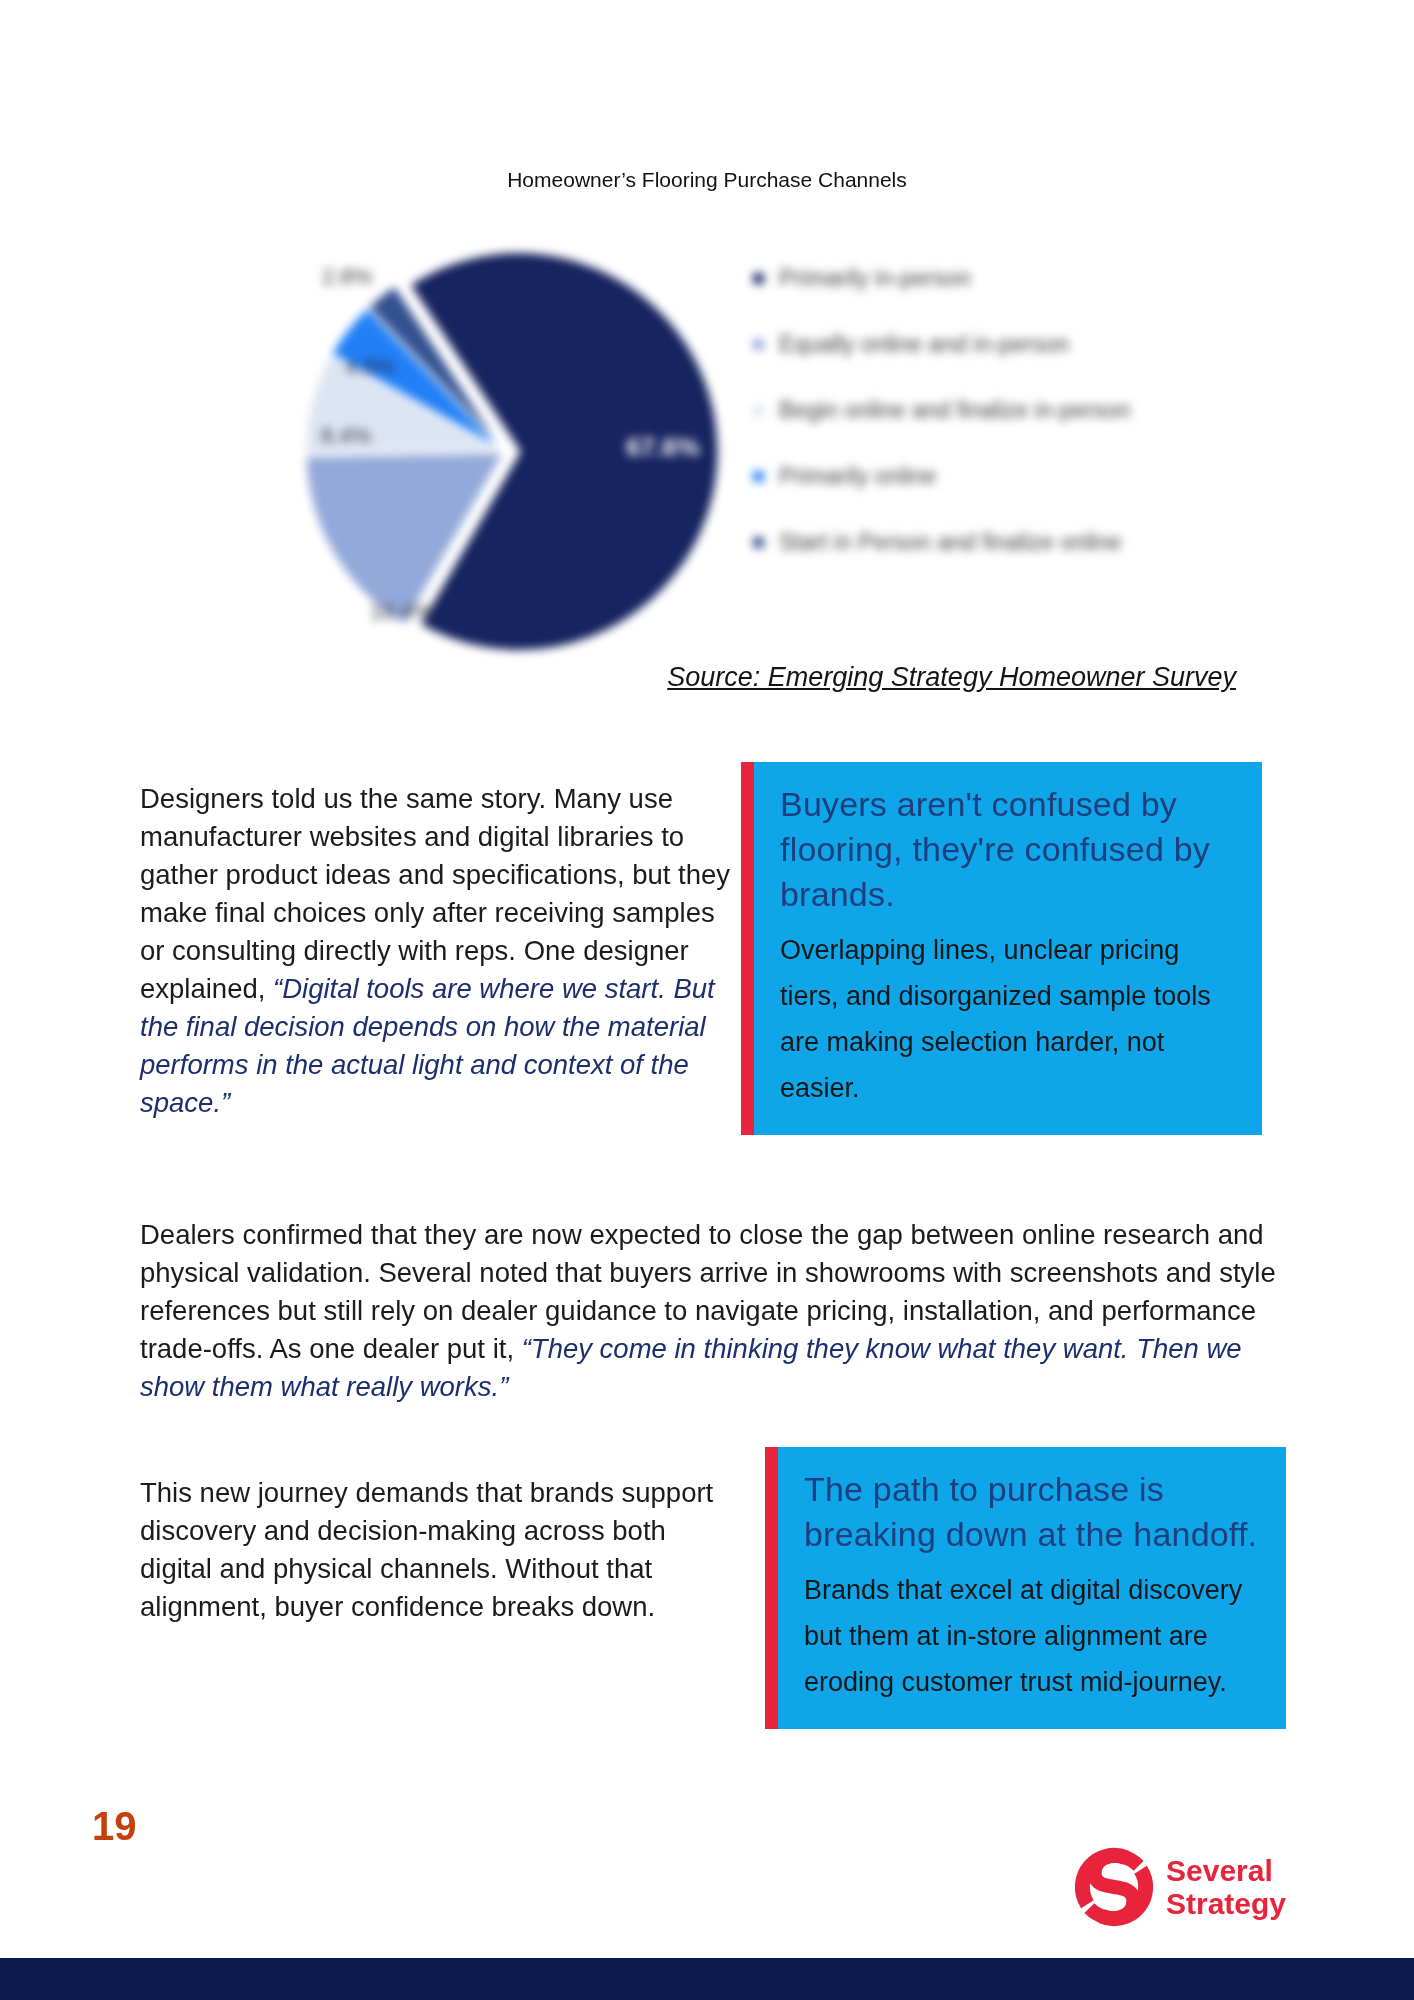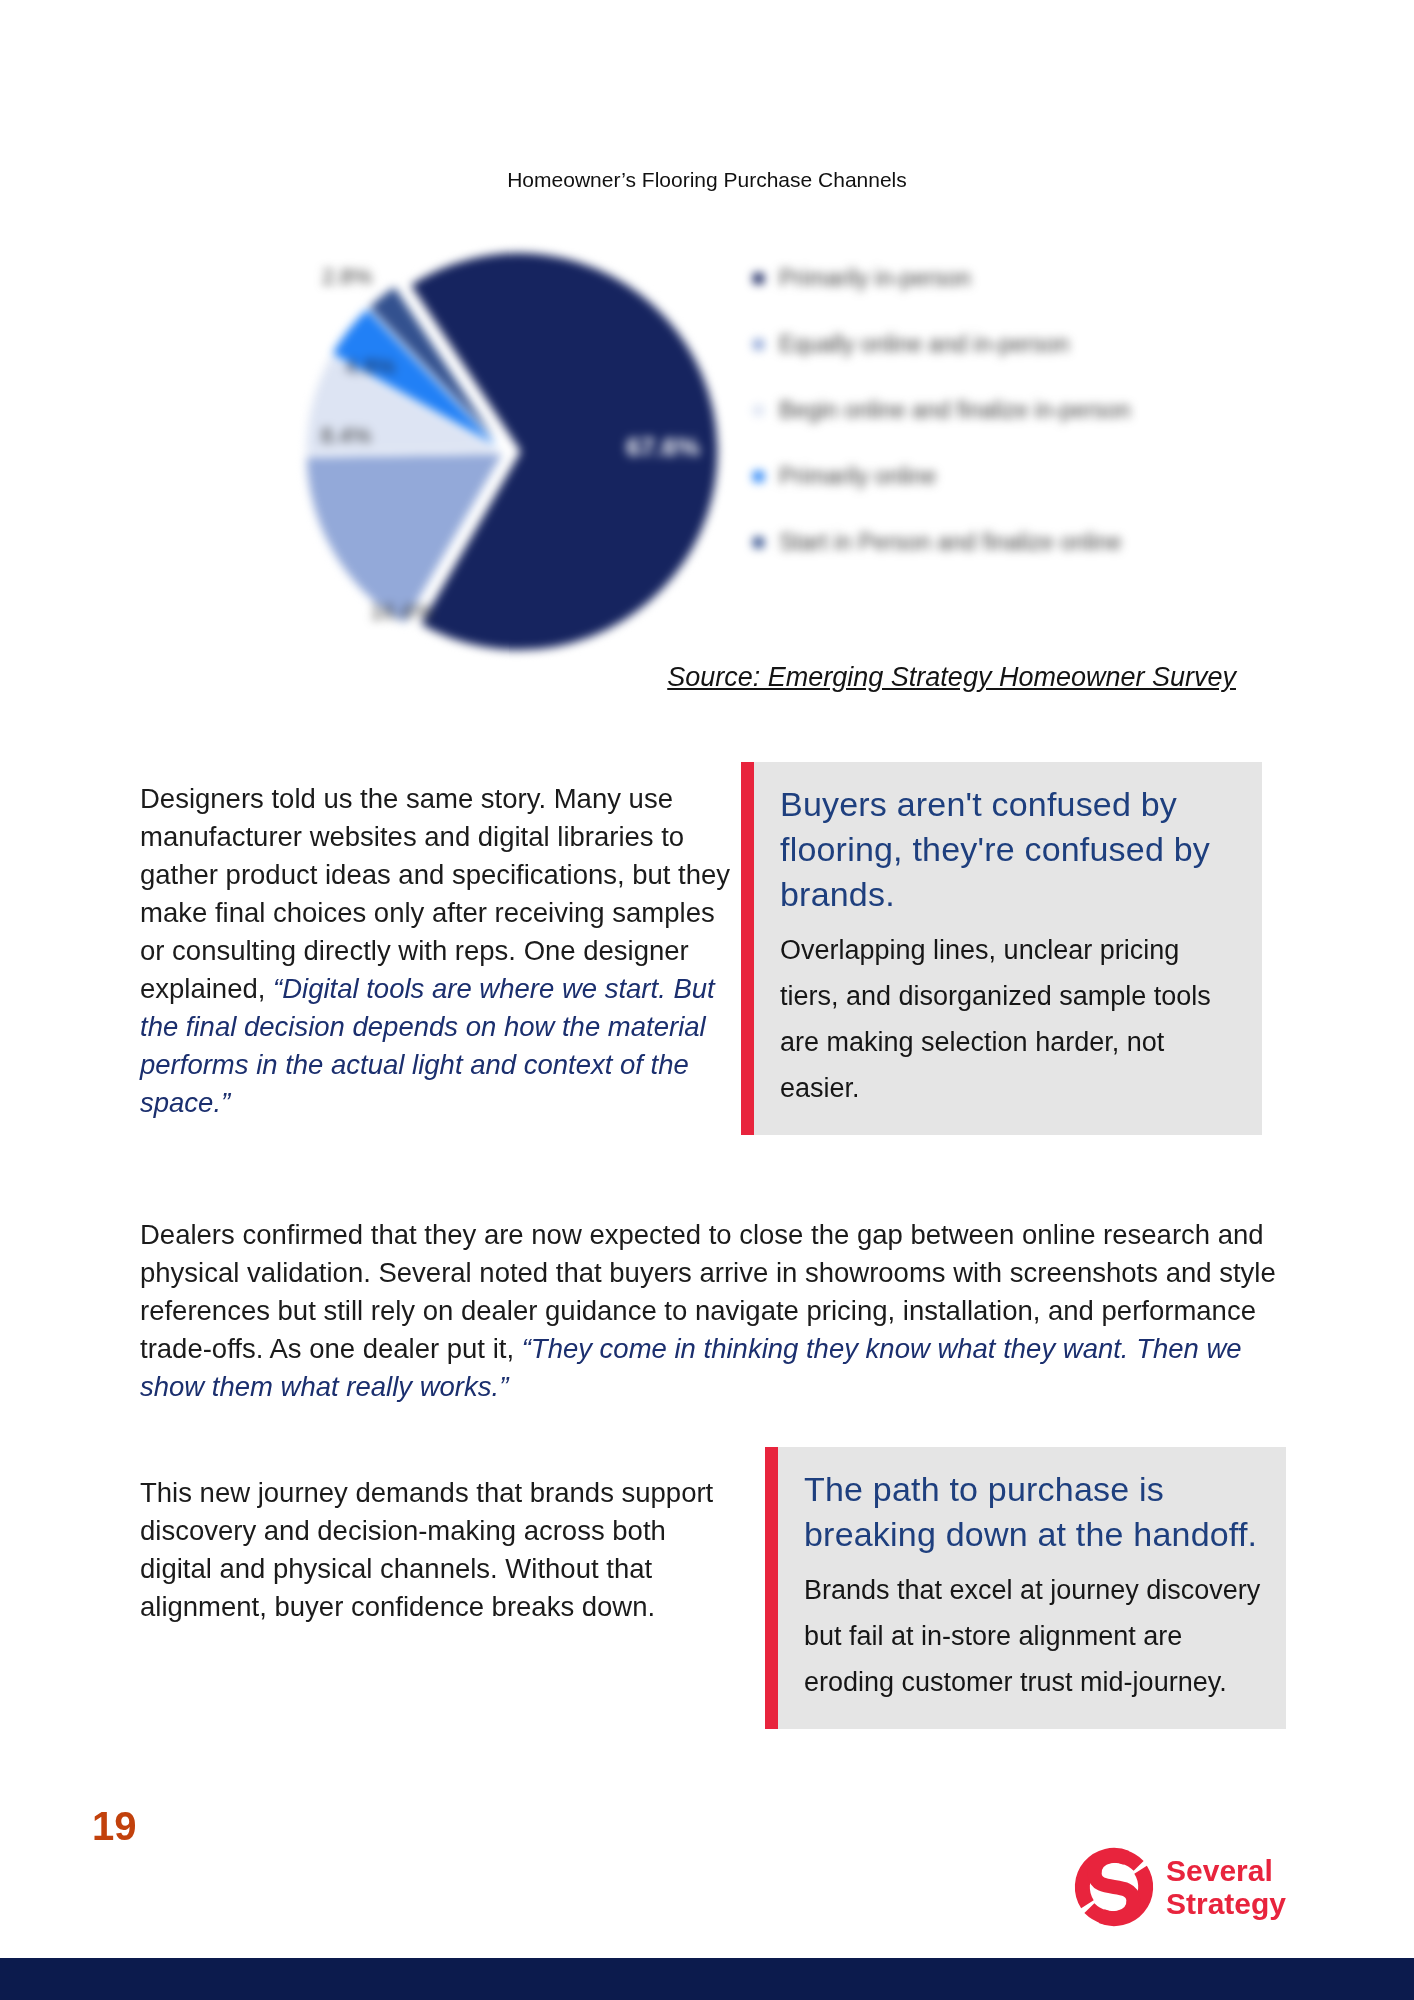"Buyers aren't confused by flooring," .callout-box { background: #e5e5e5 -> #0ea5e9 }
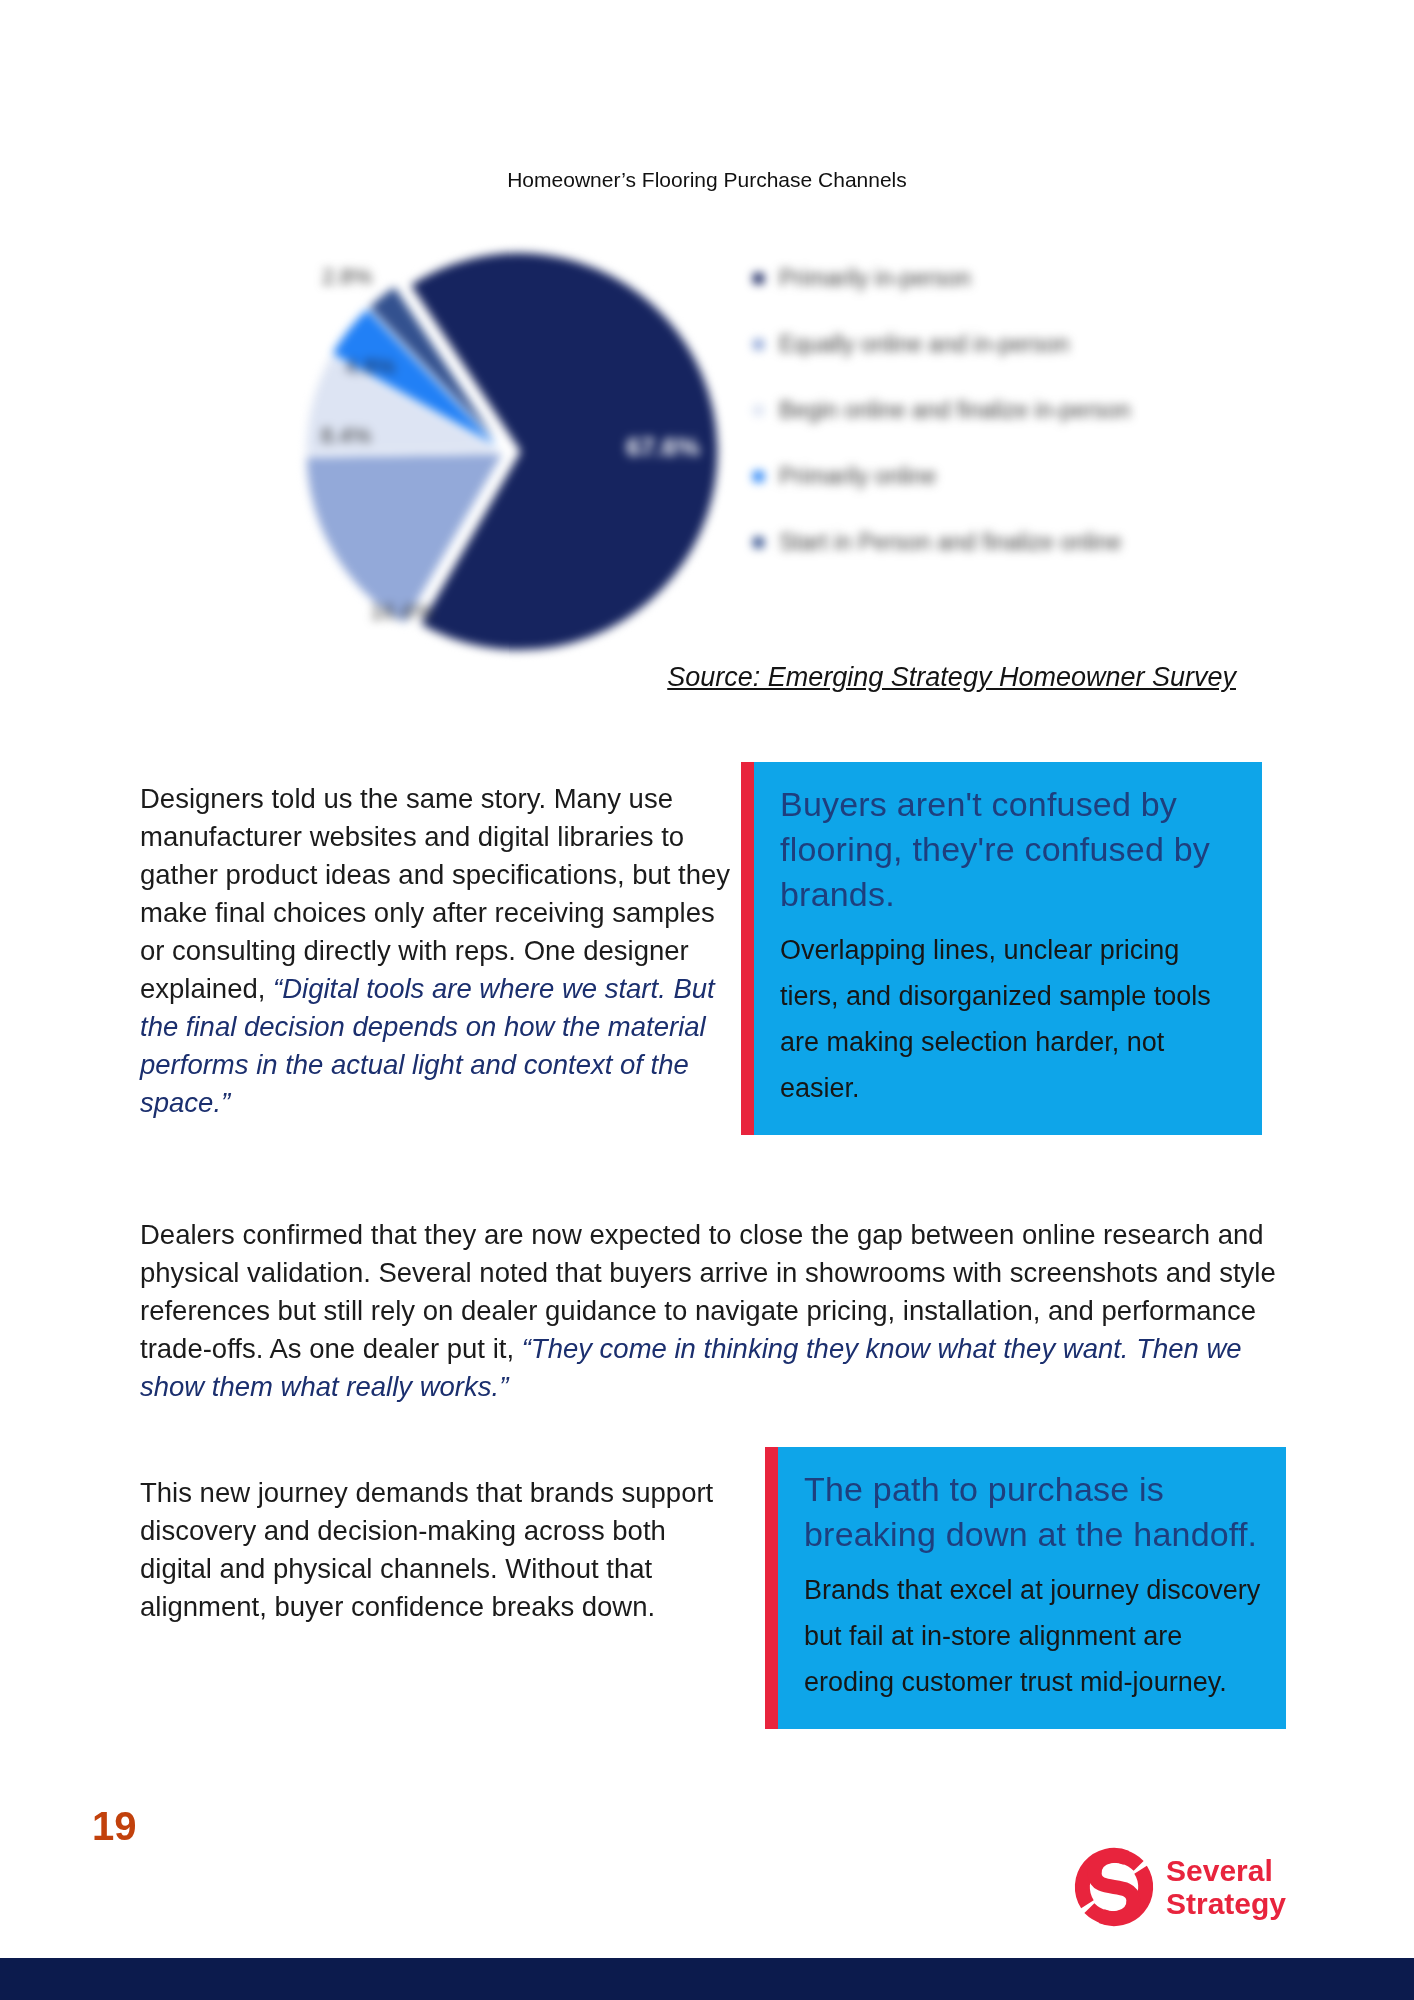"Brands that excel at journey" p.callout-body { text: journey discovery but fail -> digital discovery but them }
